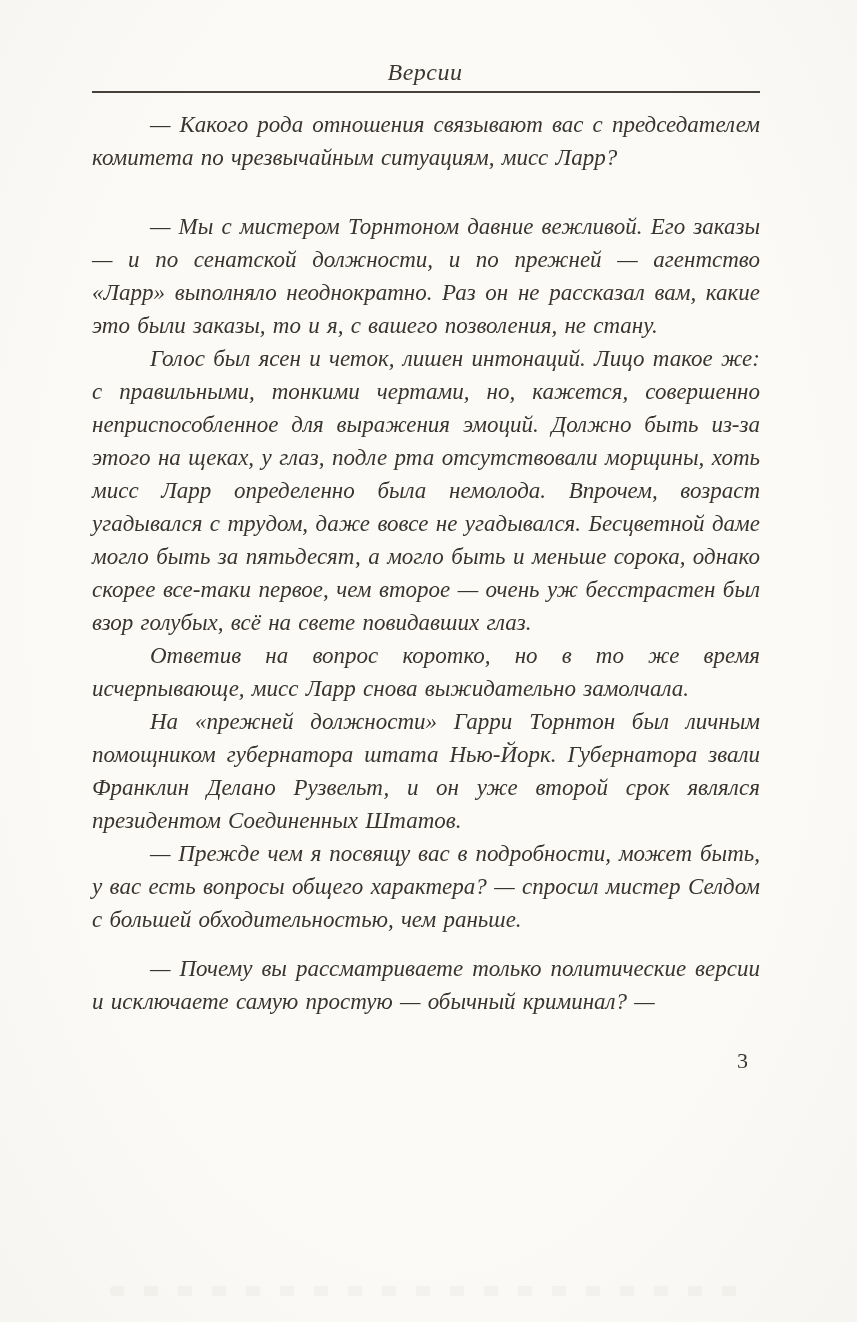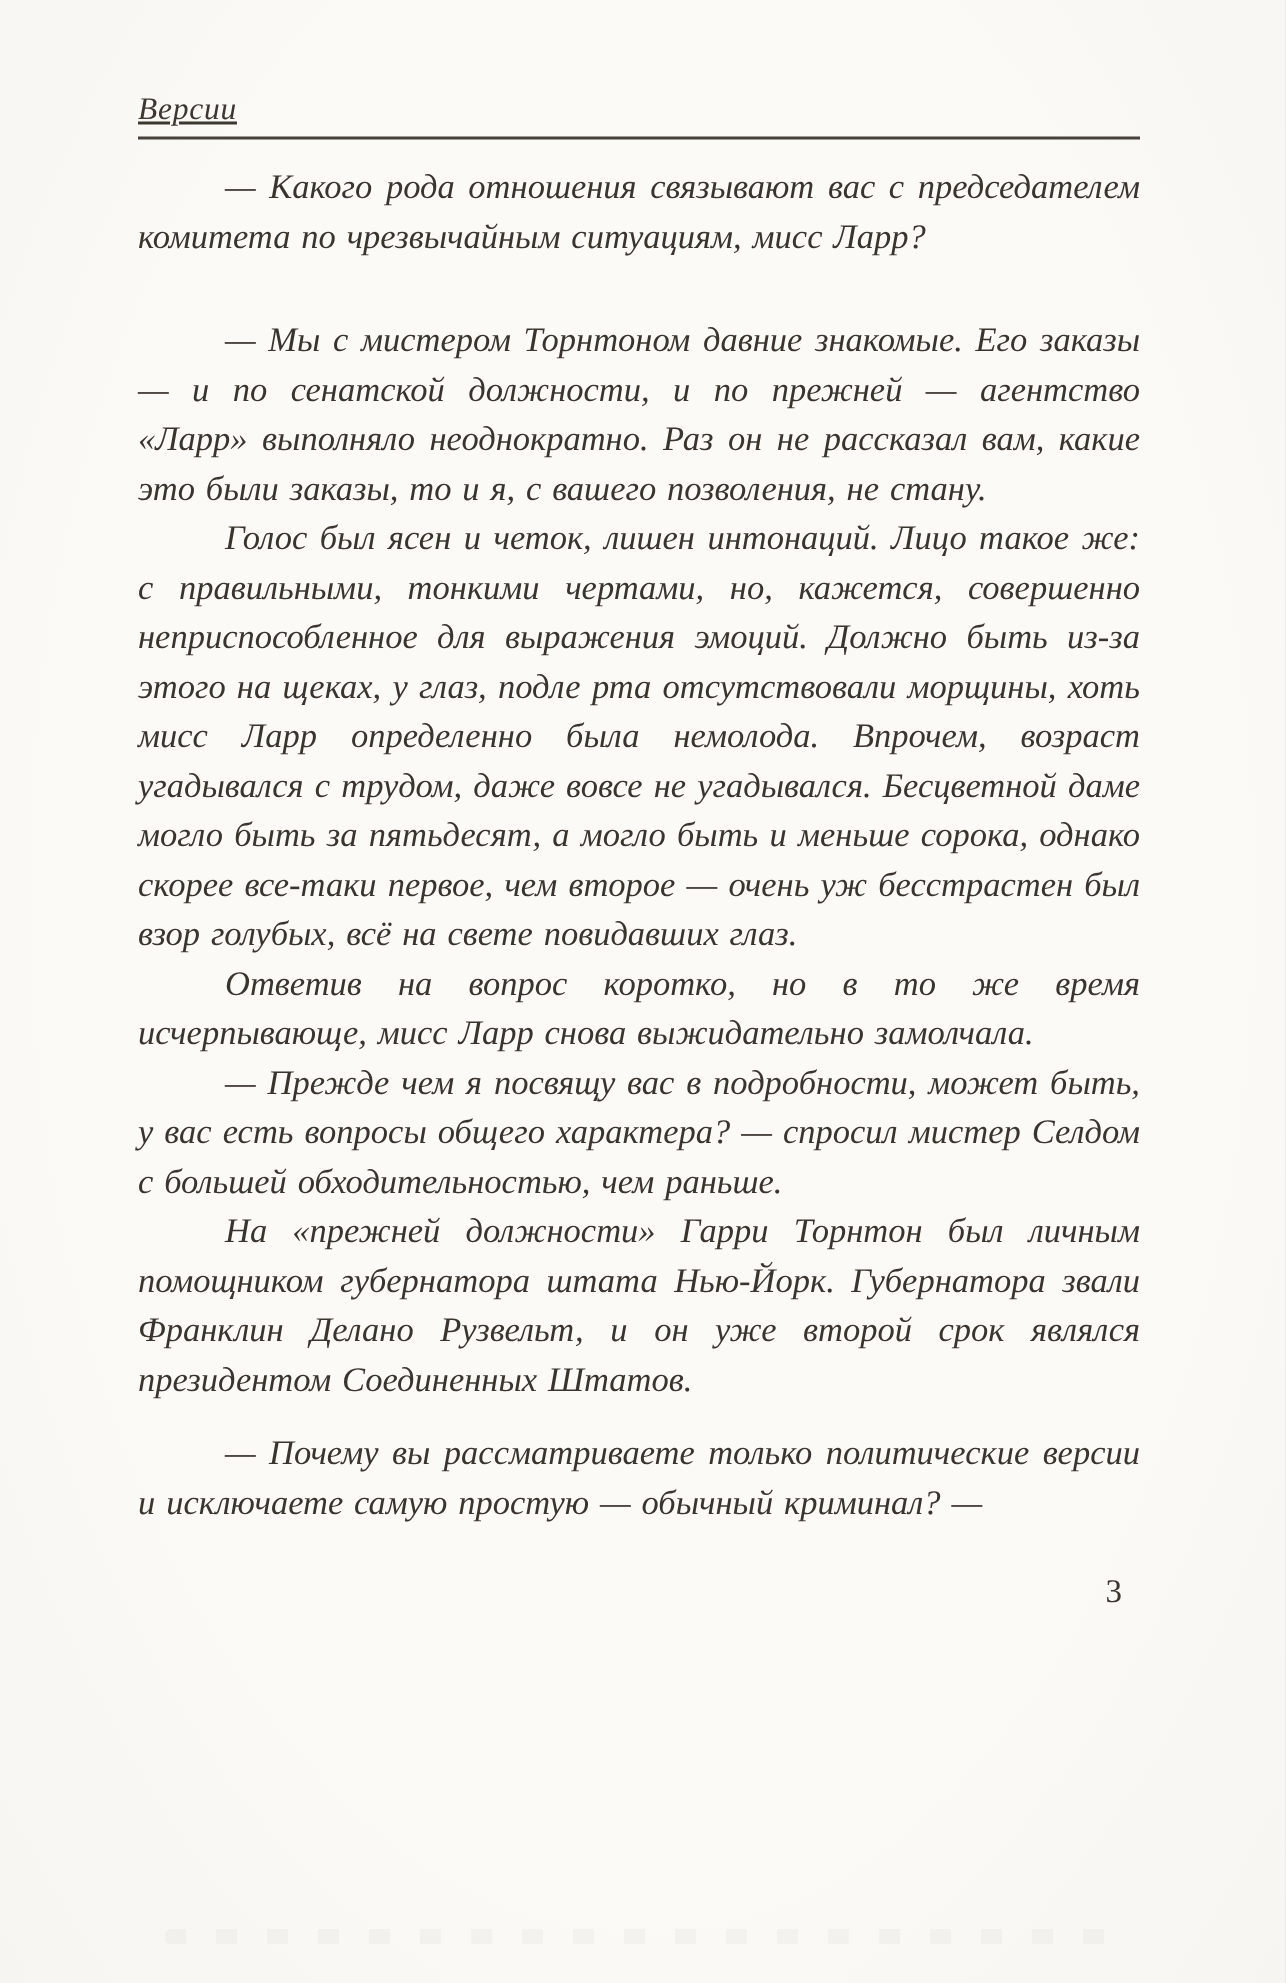"Версии" .running-head { font-size: 21px -> 24px; text-align: left -> center; text-decoration: underline -> none }
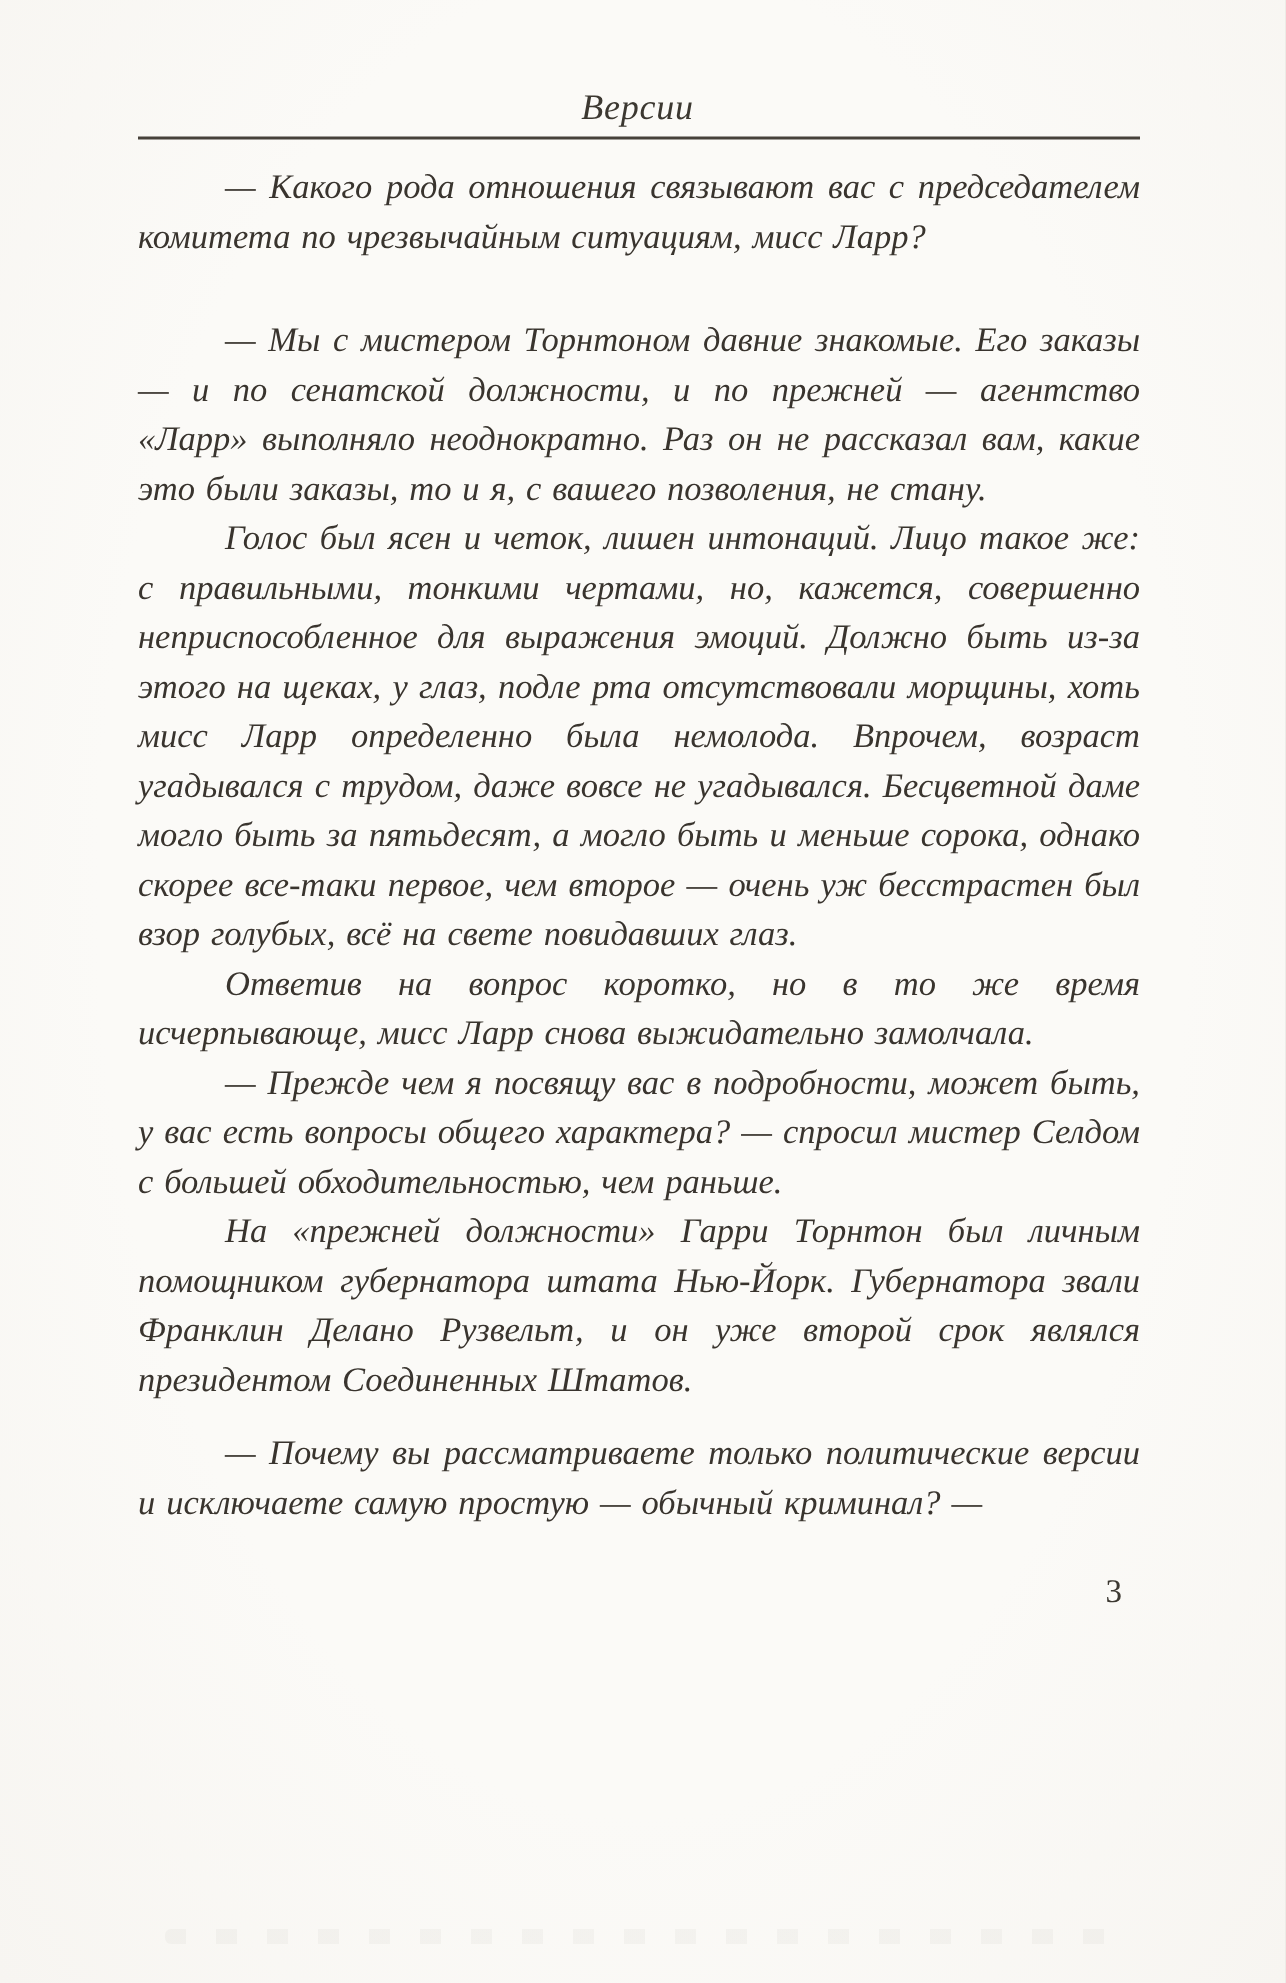"— Мы с мистером Торнтоном" p.para { text: знакомые -> вежливой }
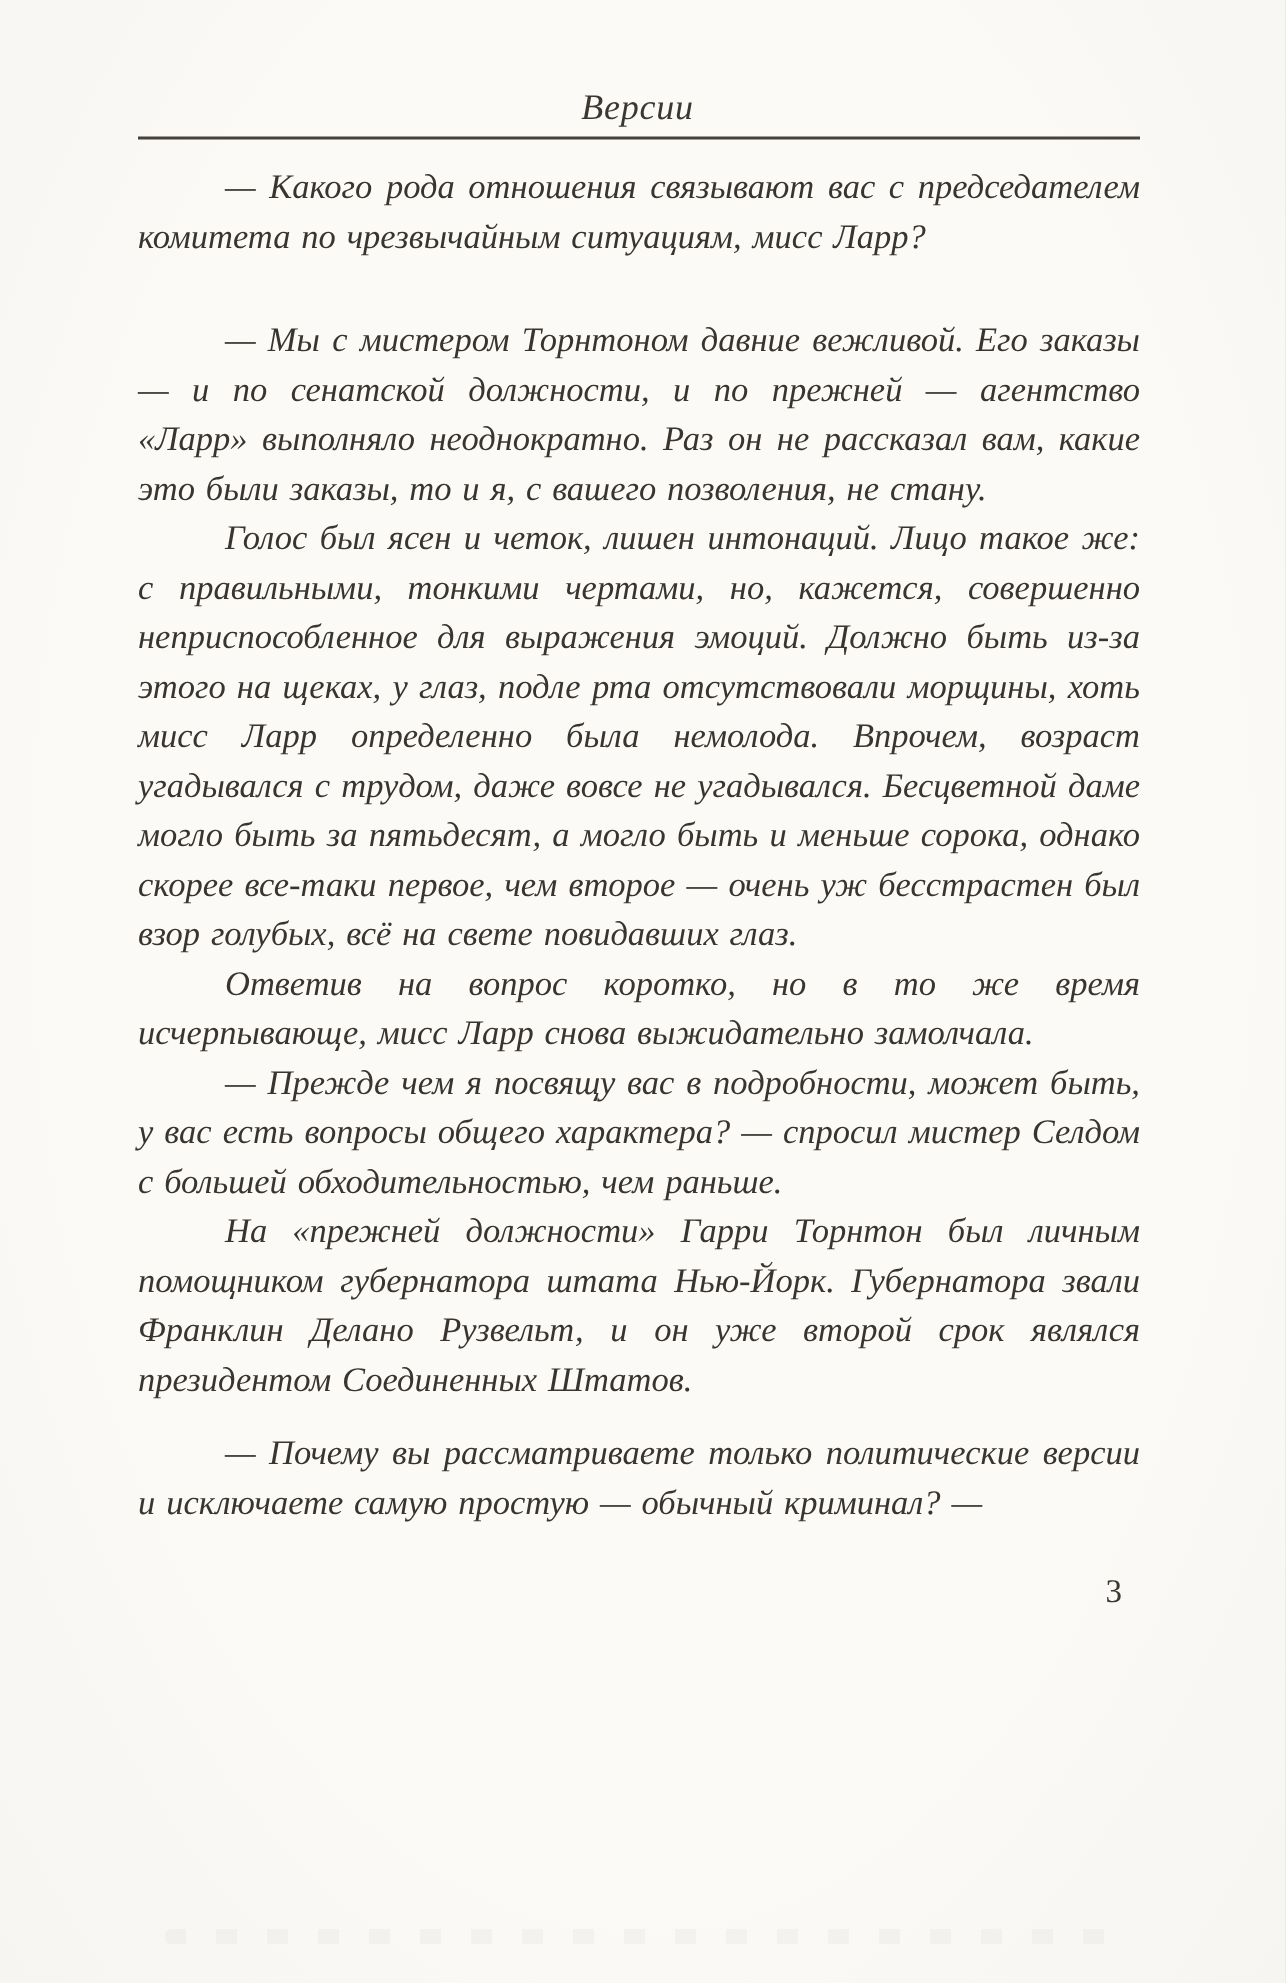"— Прежде чем я посвящу" p.para { order: before "На «прежней должности» Гарри Торнтон" -> after "На «прежней должности» Гарри Торнтон" }
